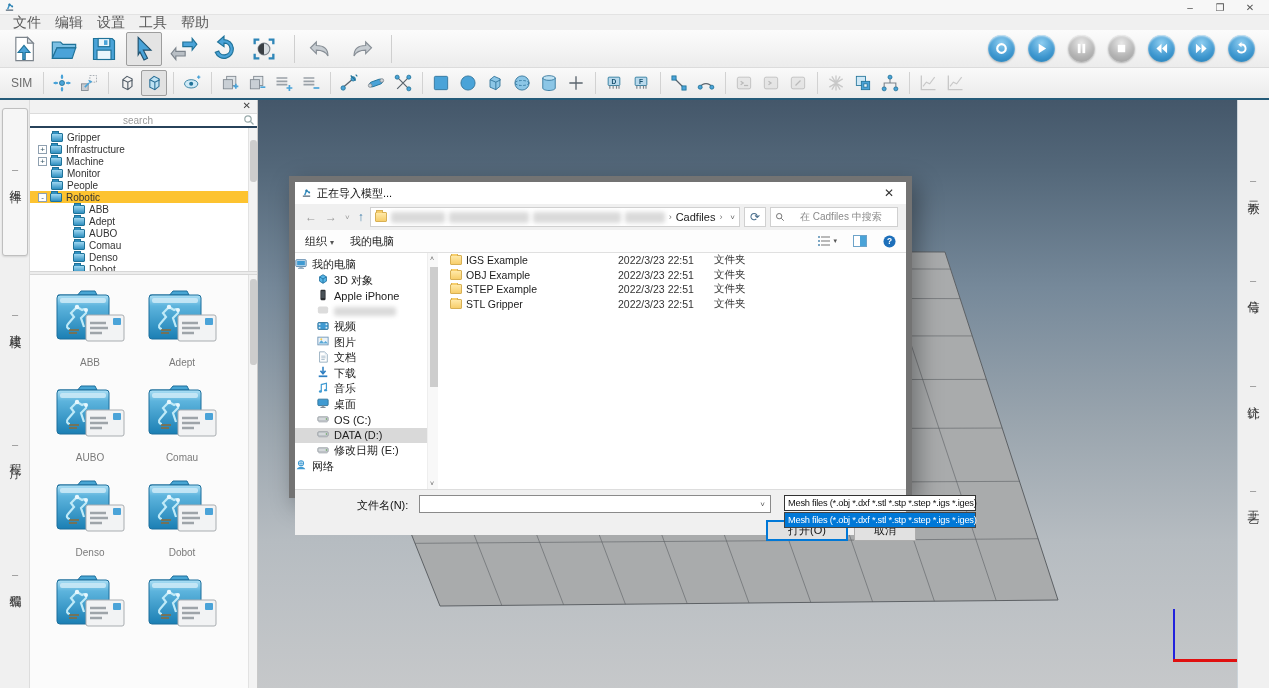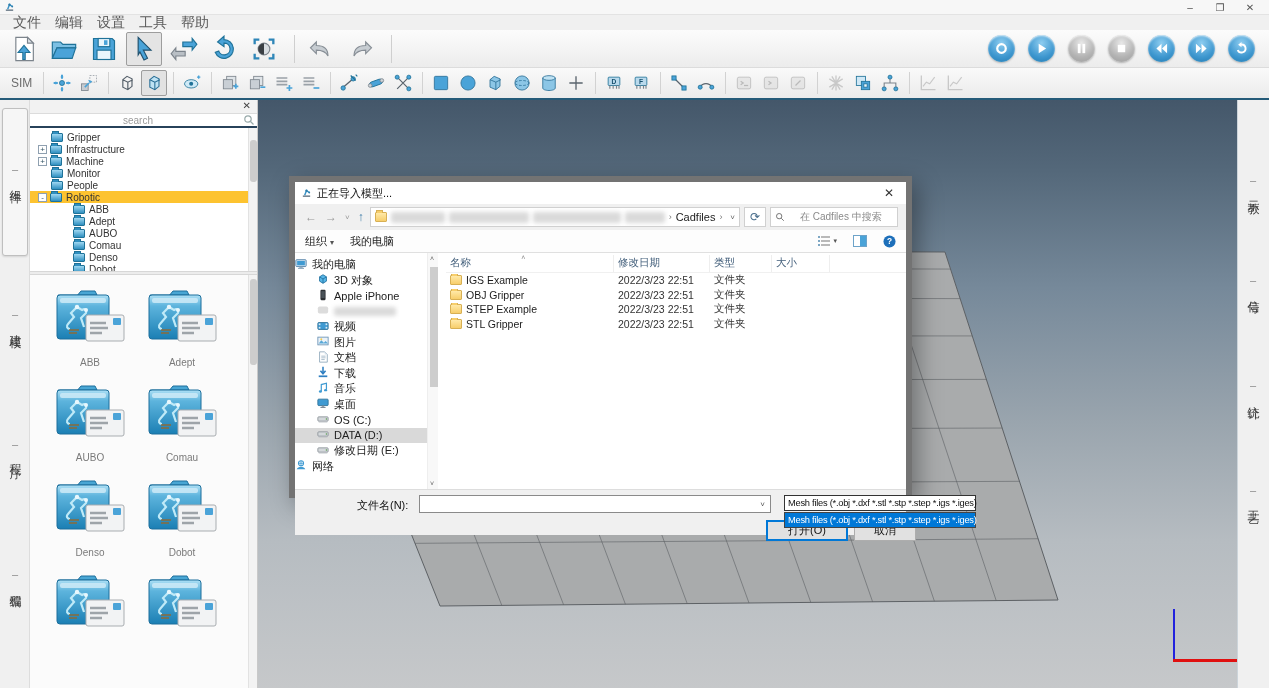"名称" div { html: <div> <div> <span>˄</span> <span>名称</span> </div> <div> <span>修改日期</span> </div> <div> <span>类型</span> </div> <div> <span>大小</span> </div> </div> -> none }
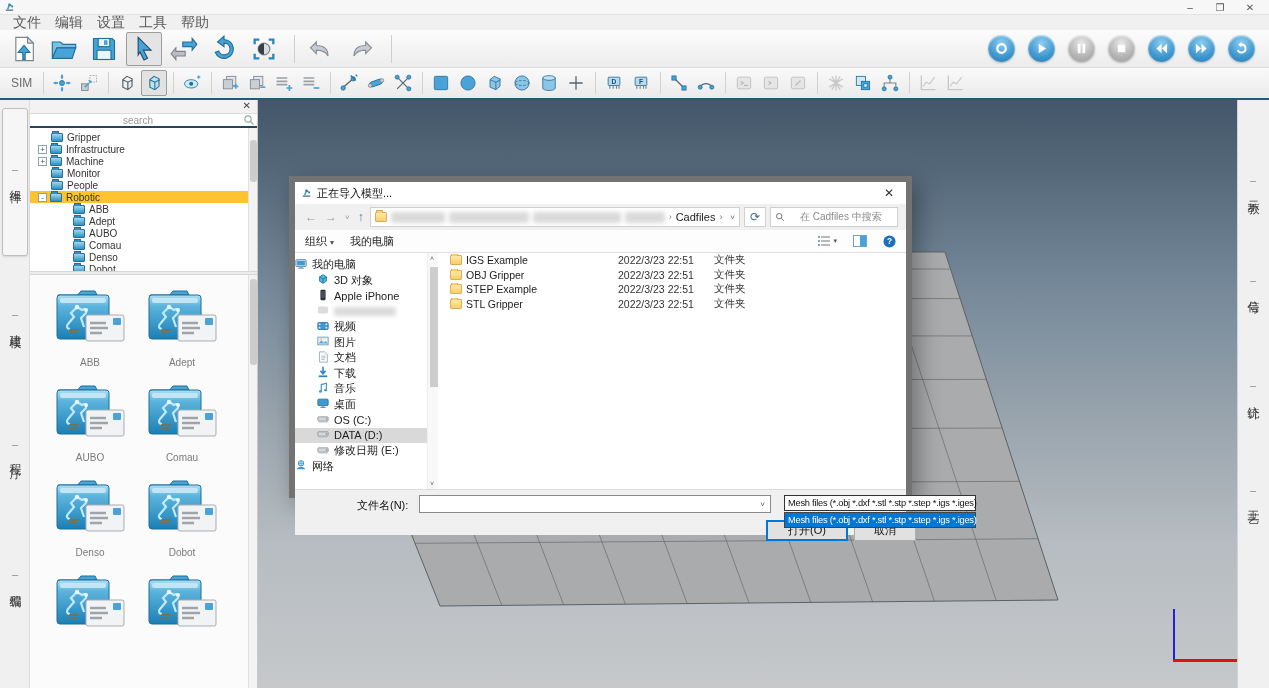"OBJ Gripper" span { text: Gripper -> Example }
